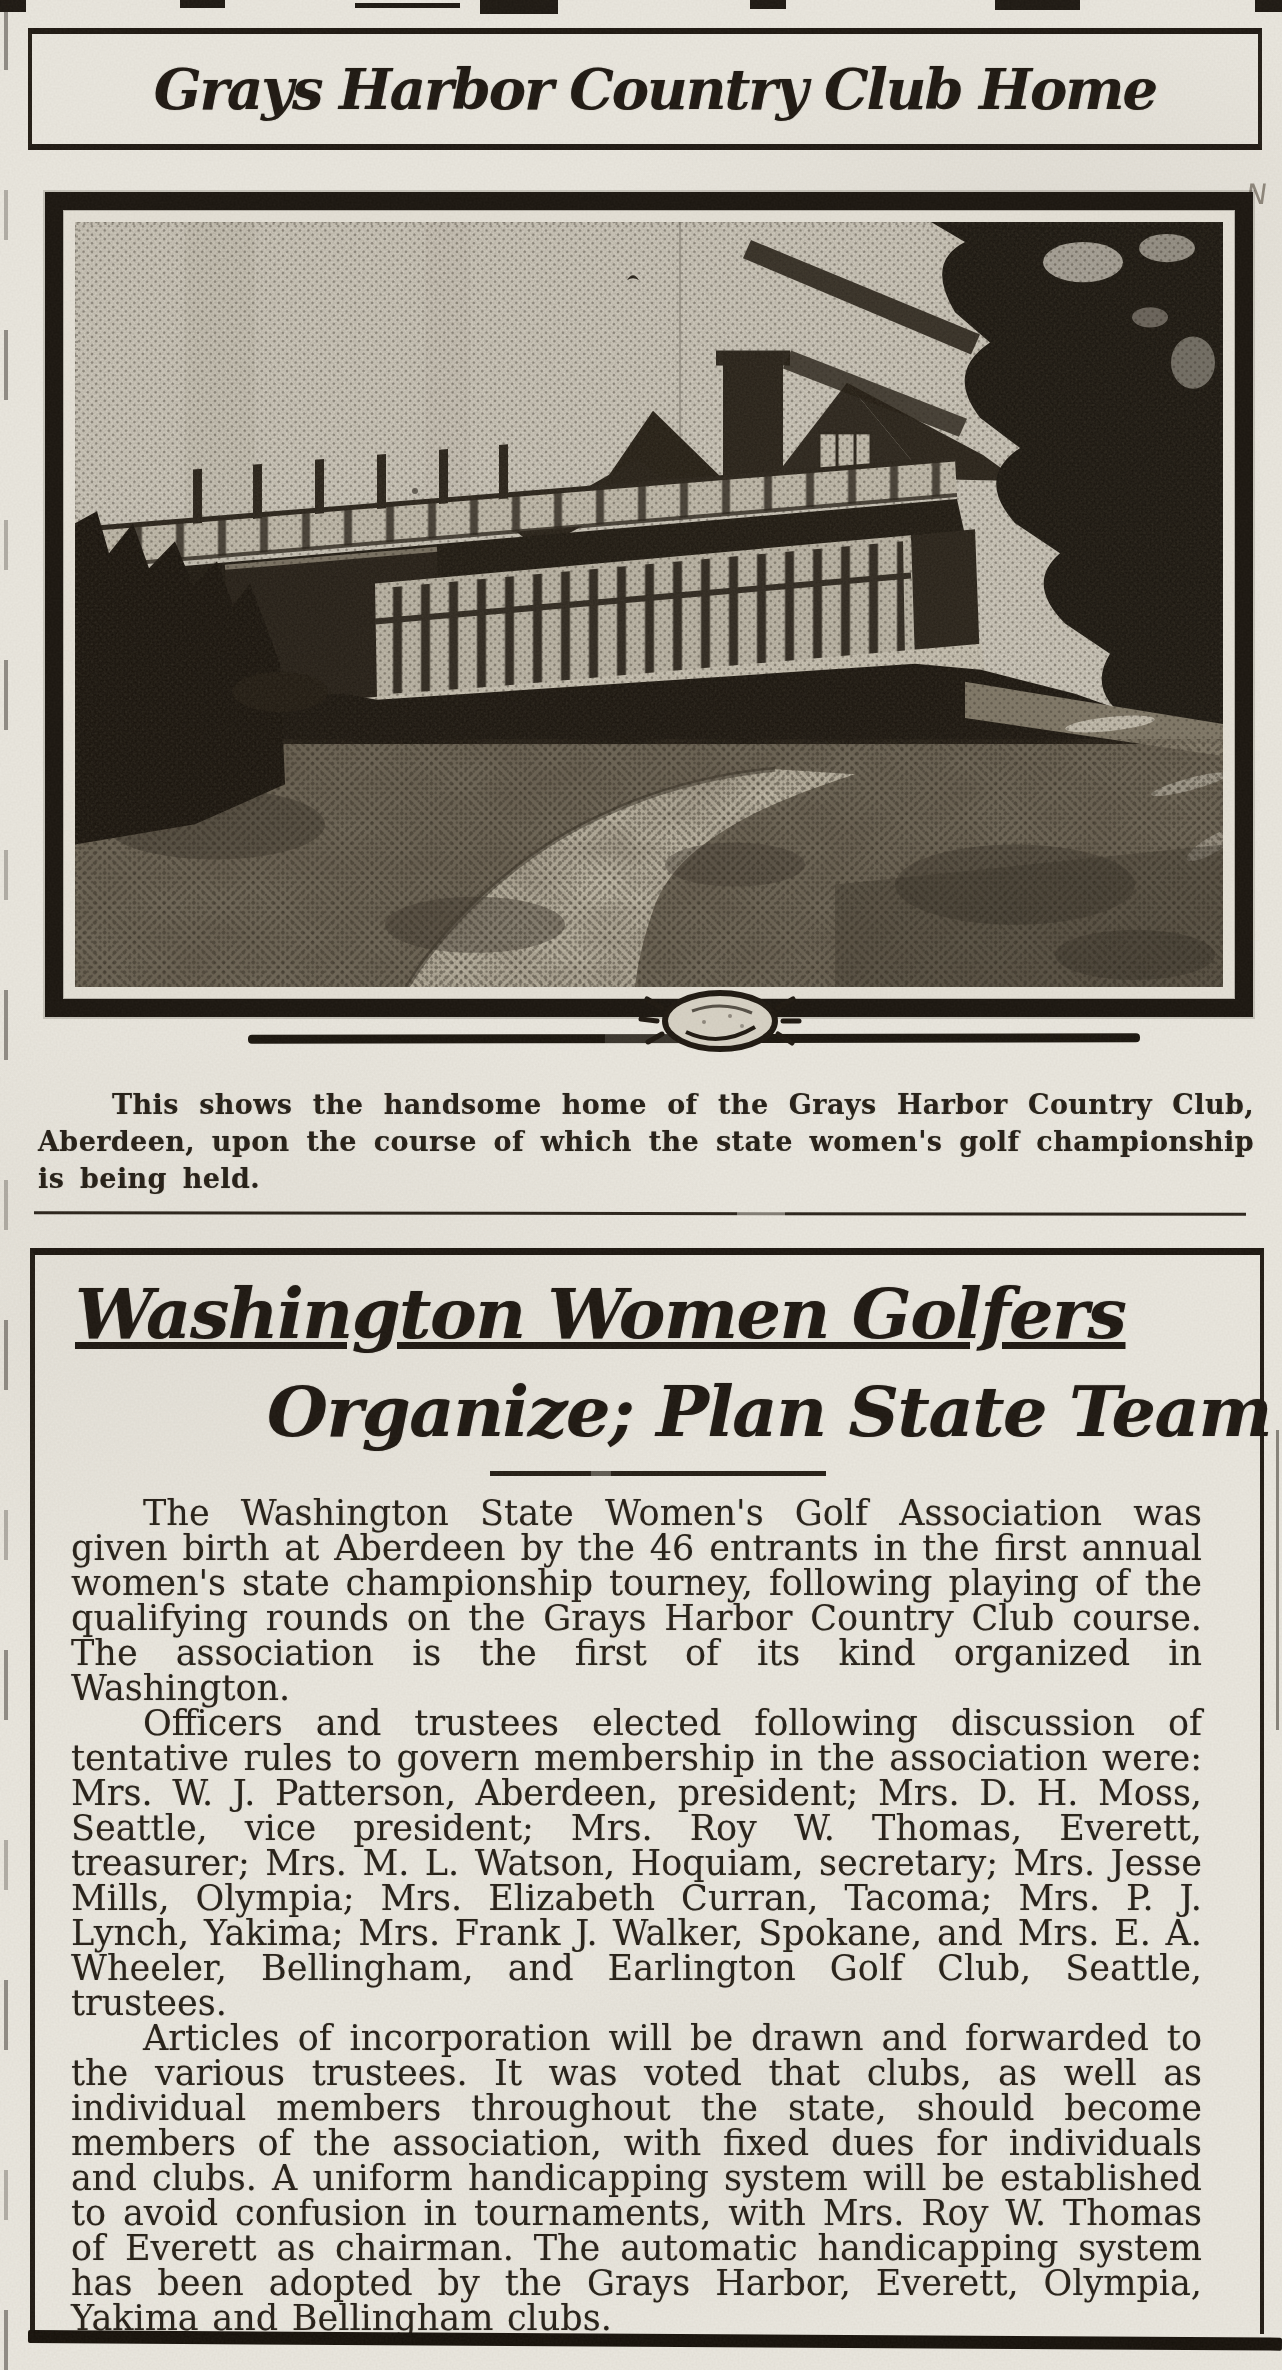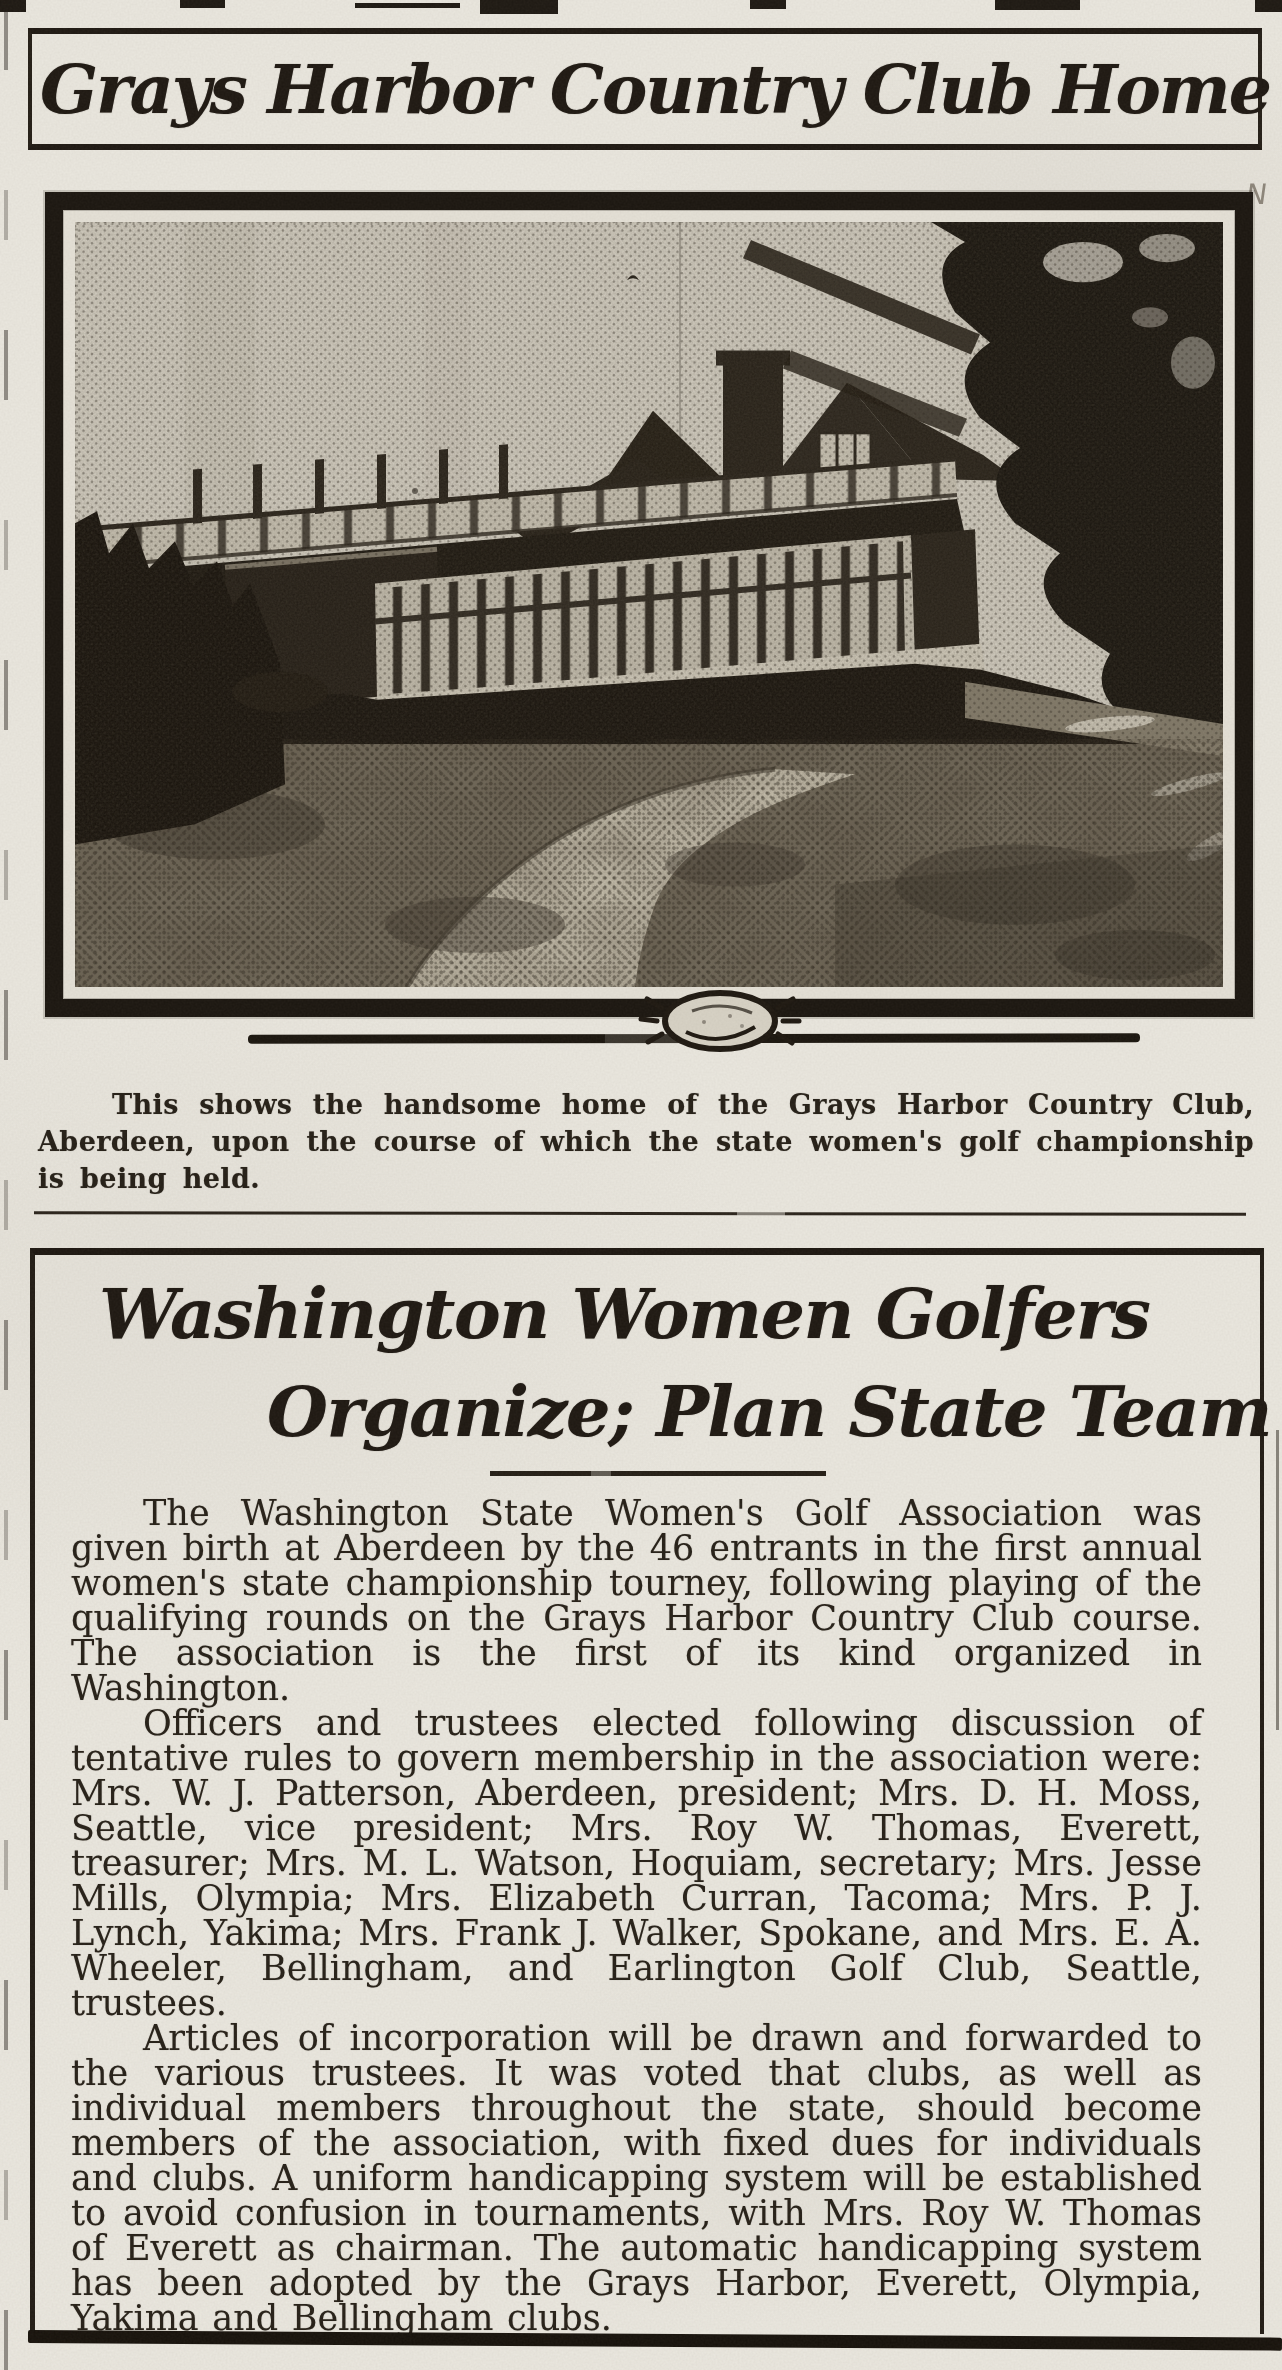"Grays Harbor Country Club Home" .masthead-title { font-size: 68px -> 56px }
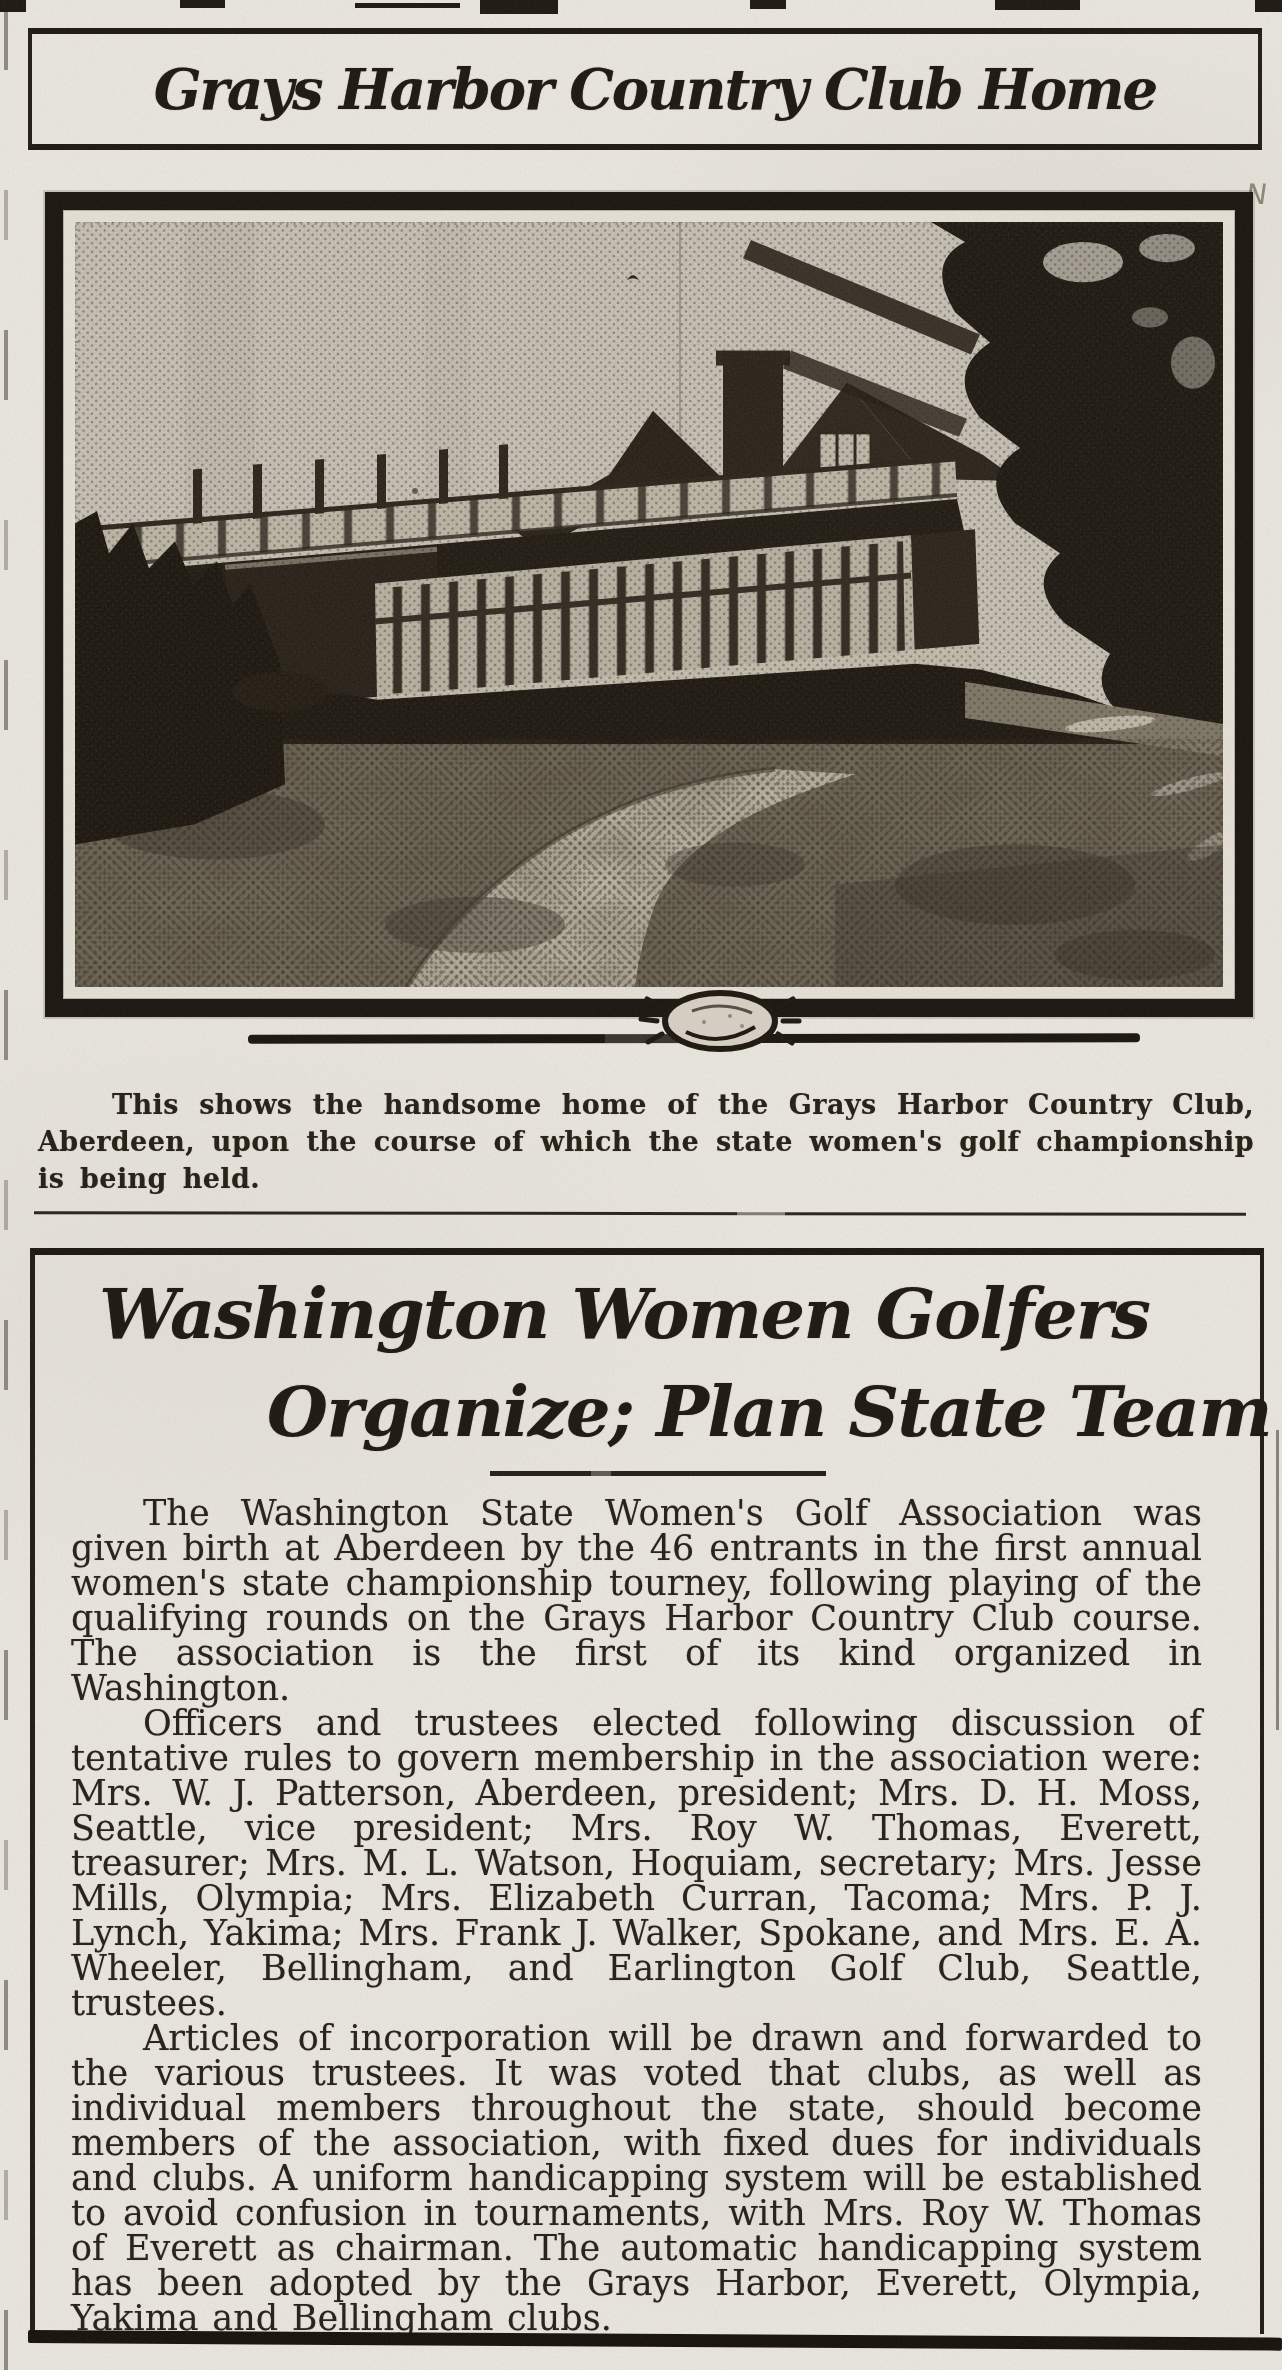"Washington Women Golfers" .headline.l1 { padding-left: 64px -> 40px; text-decoration: none -> underline }
